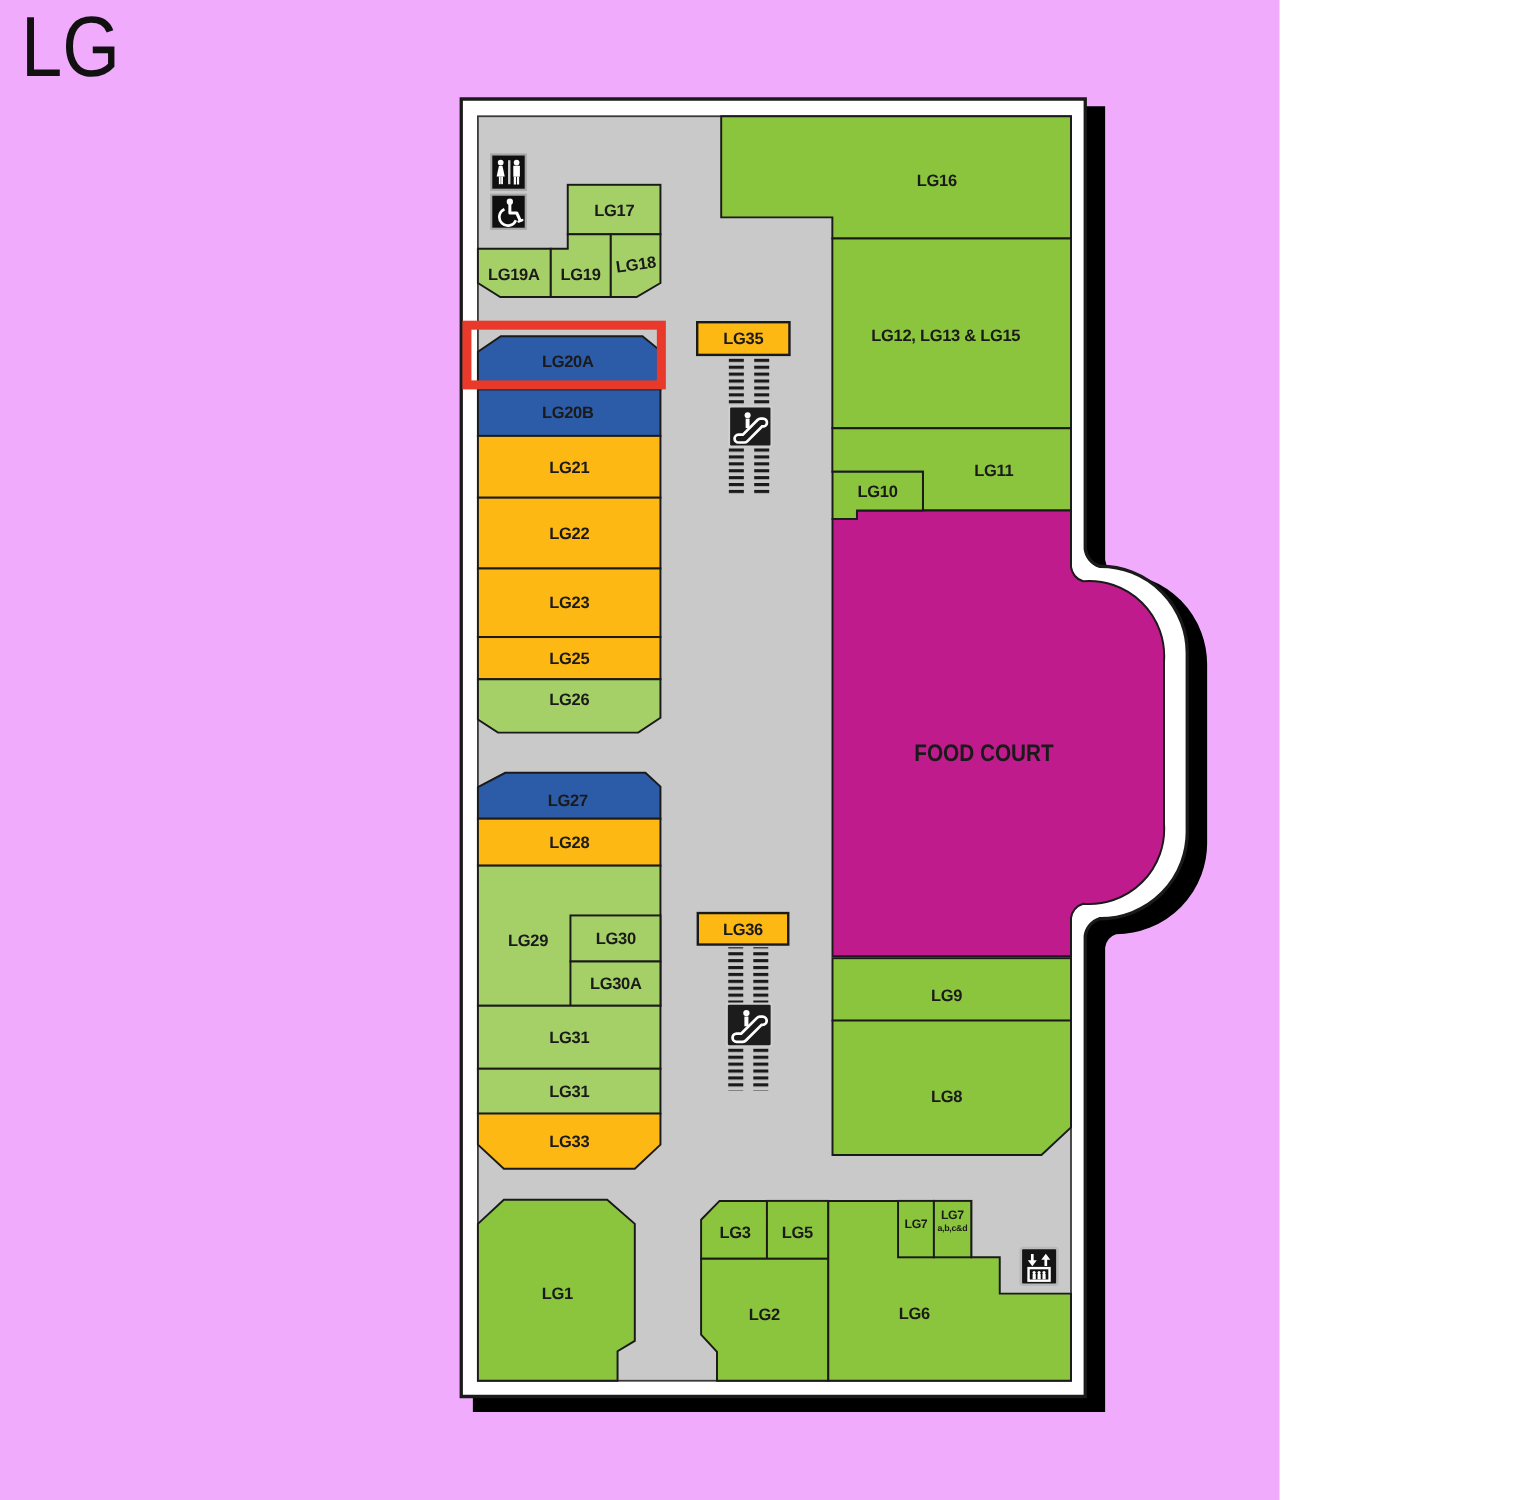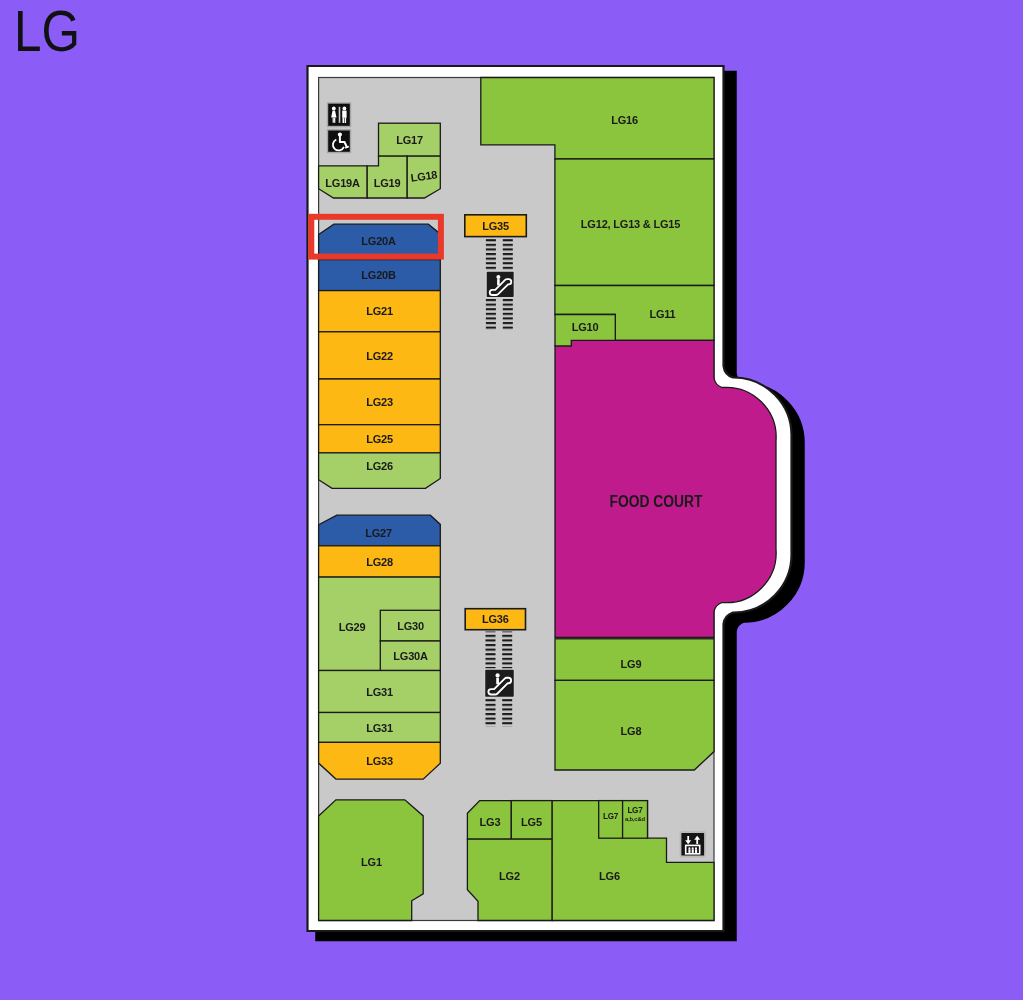"LG" #page { background: #8b5cf6 -> #f0abfc; width: 1023px -> 853px }
